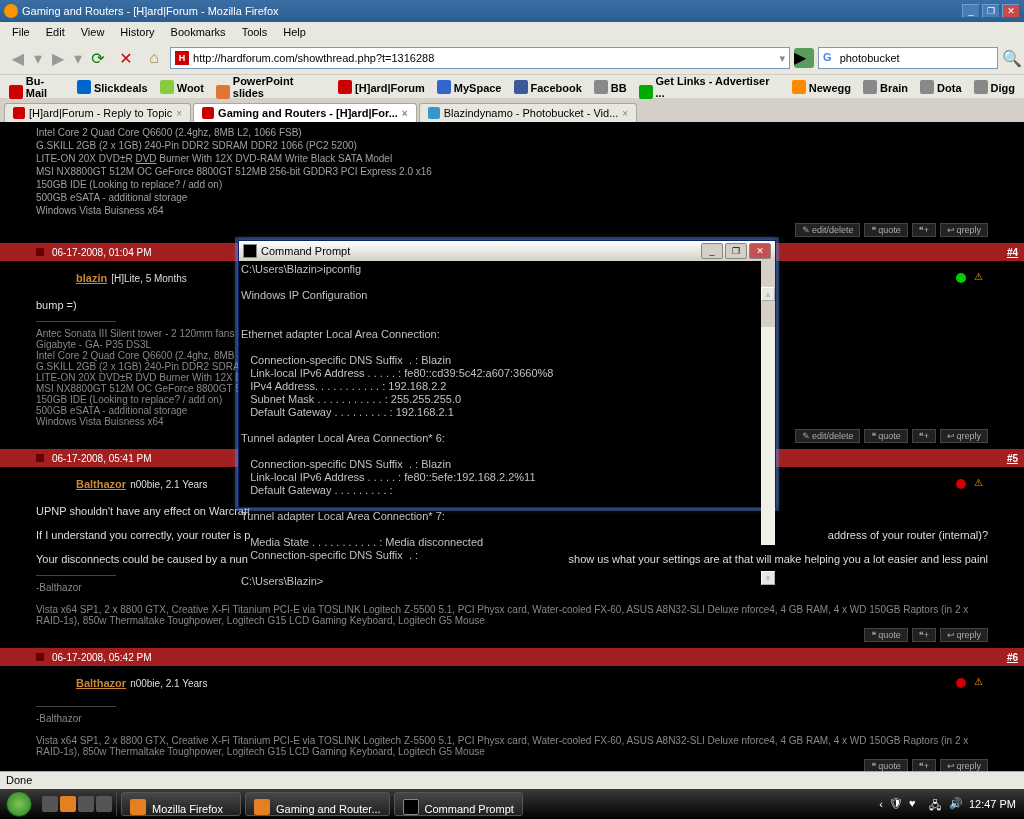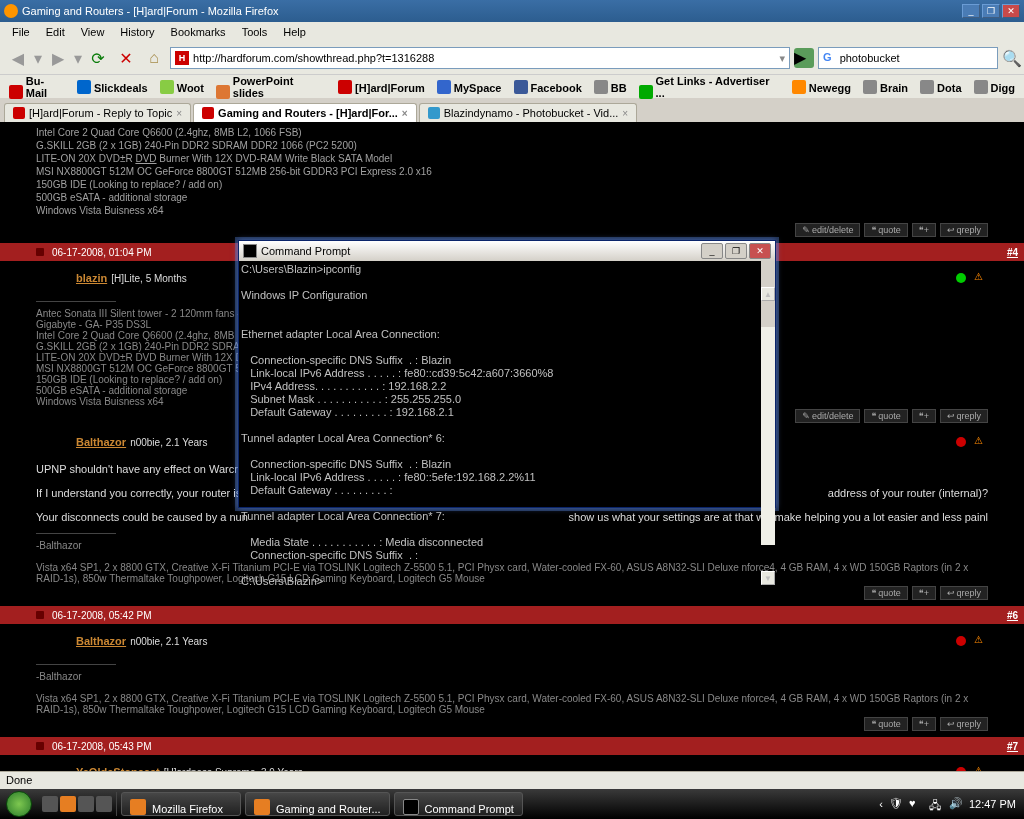"bump =)" div.postbody { html: none -> <div>bump =)</div> }
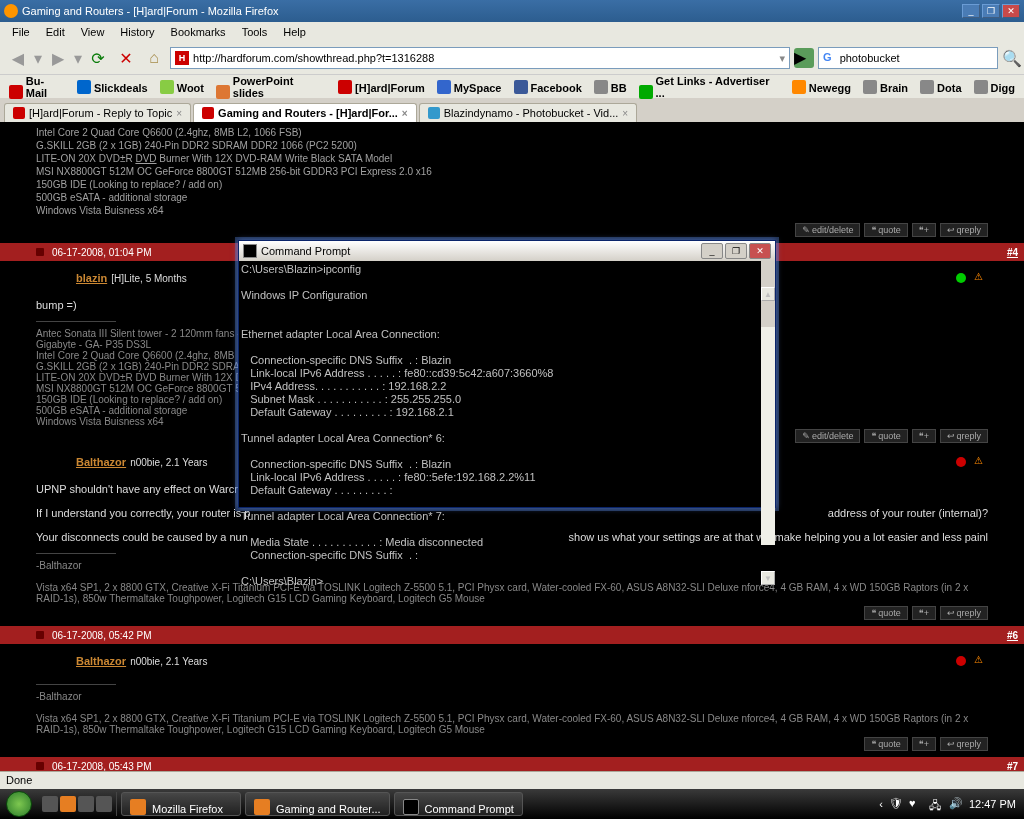"06-17-2008, 05:41 PM" div.postbar { html: none -> <div> <span></span> <span>06-17-2008, 05:41 PM</span> <span>#5</span> </div> }
